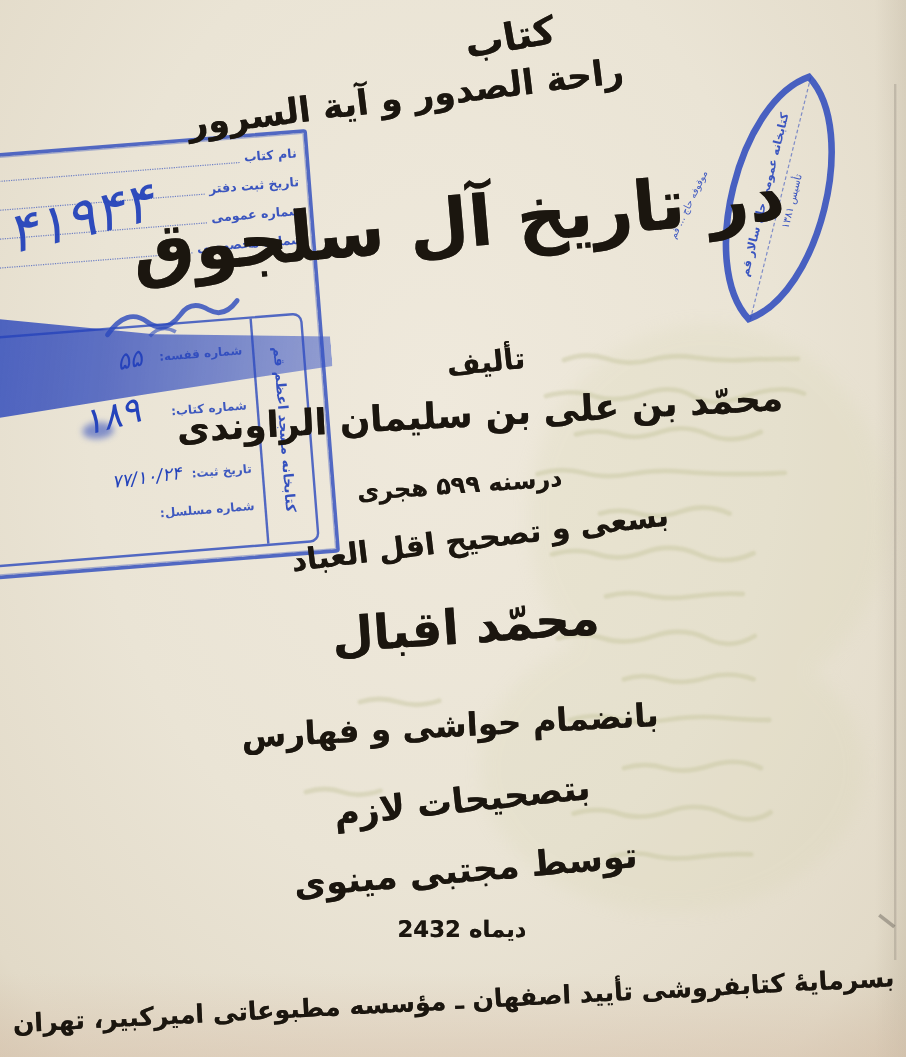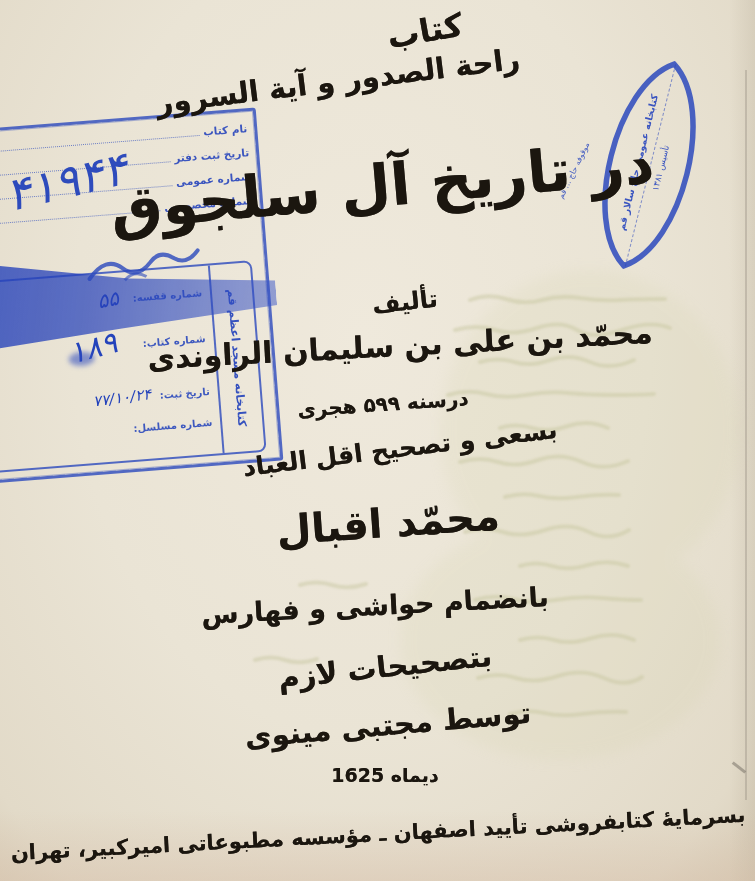"دیماه 1625" div.ink { text: 1625 -> 2432 }
